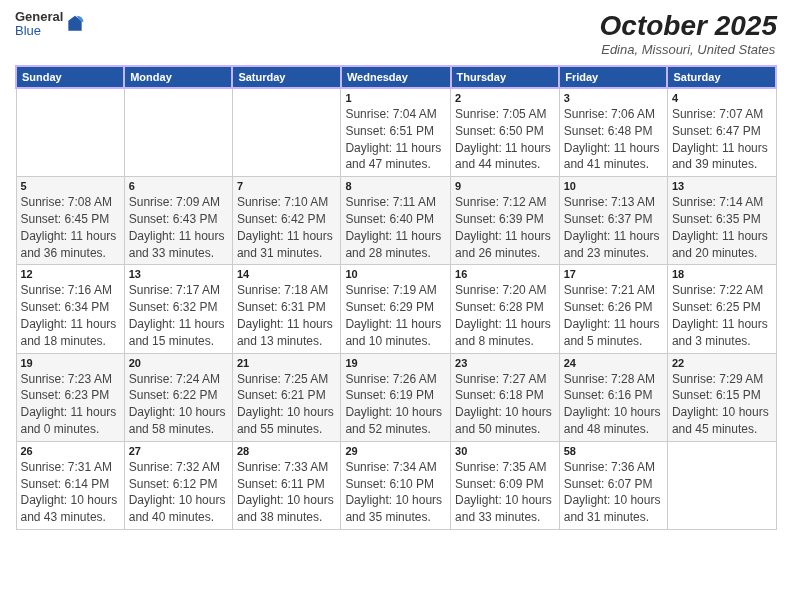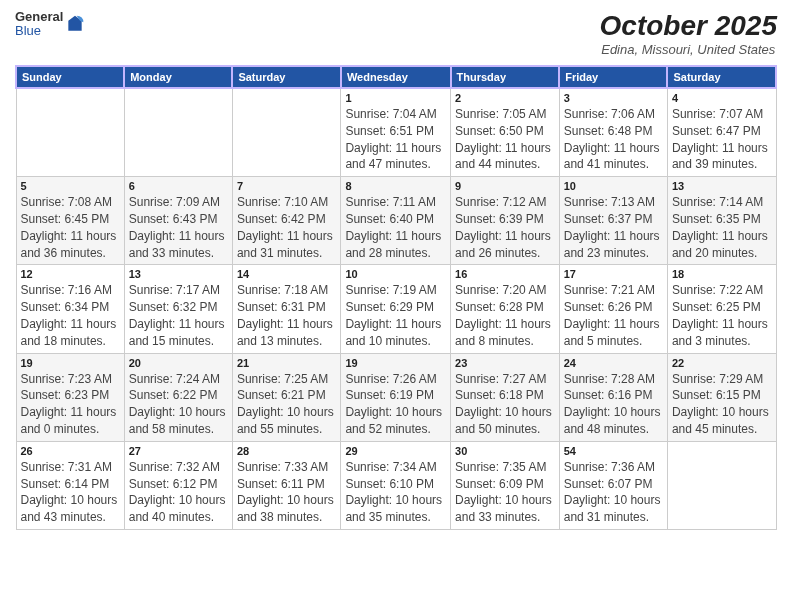"54" span.day-number { text: 54 -> 58 }
